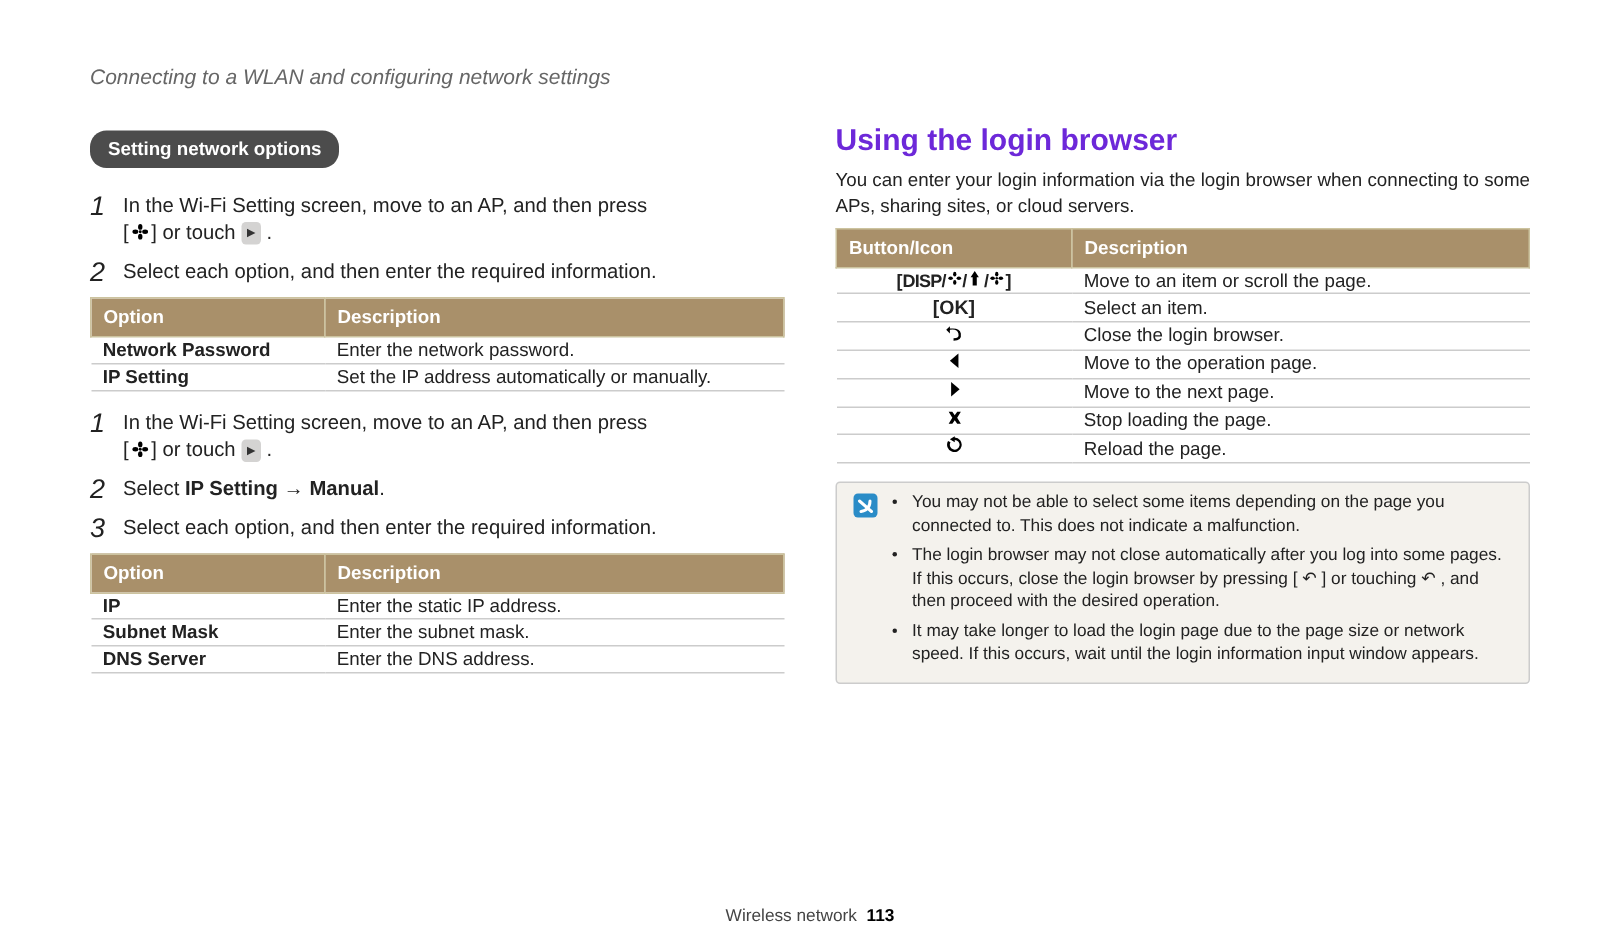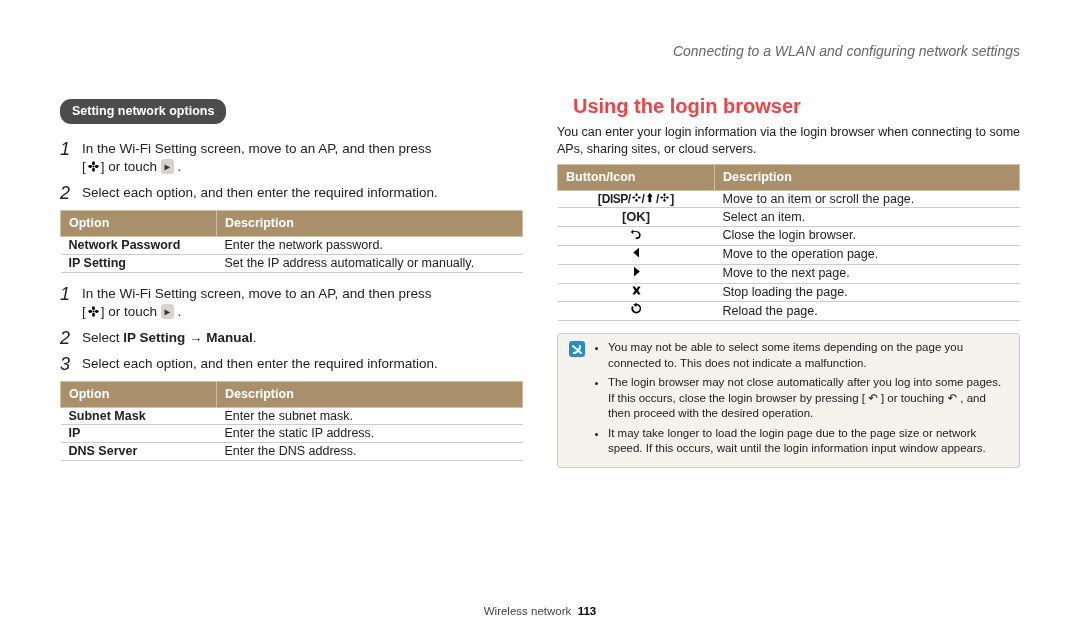"Connecting to a WLAN and" .page-title { margin-bottom: 32px -> 20px; text-align: right -> none }
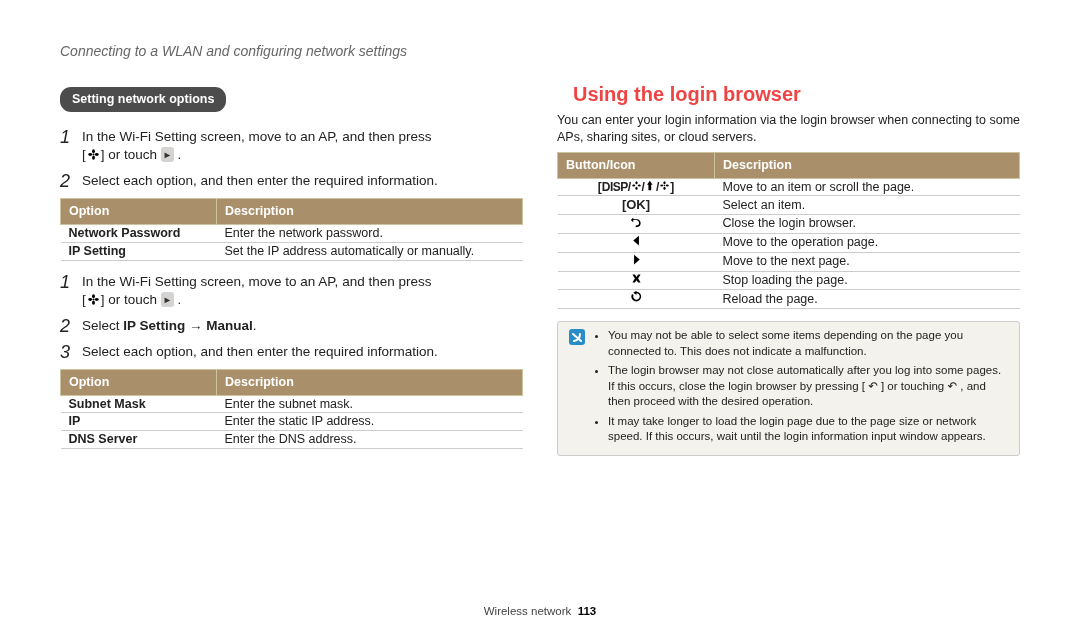"Using the login browser" .h2 { color: #ef4444 -> #6d28d9; margin: 0 0 4px 16px -> 0 0 4px 0 }
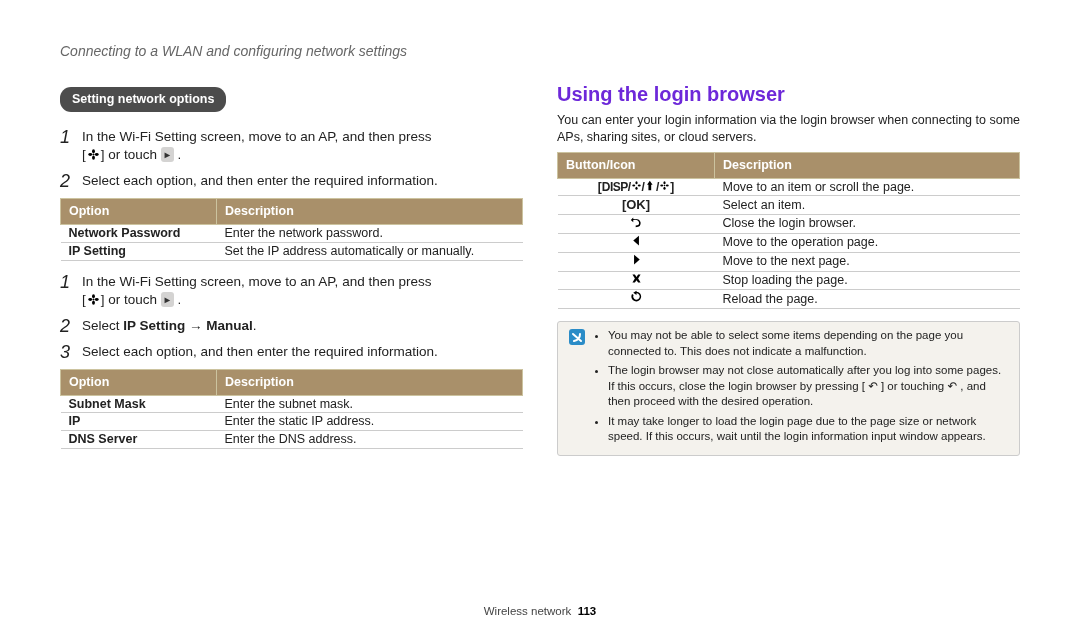"Subnet Mask" tr { order: before "IP" -> after "IP" }
